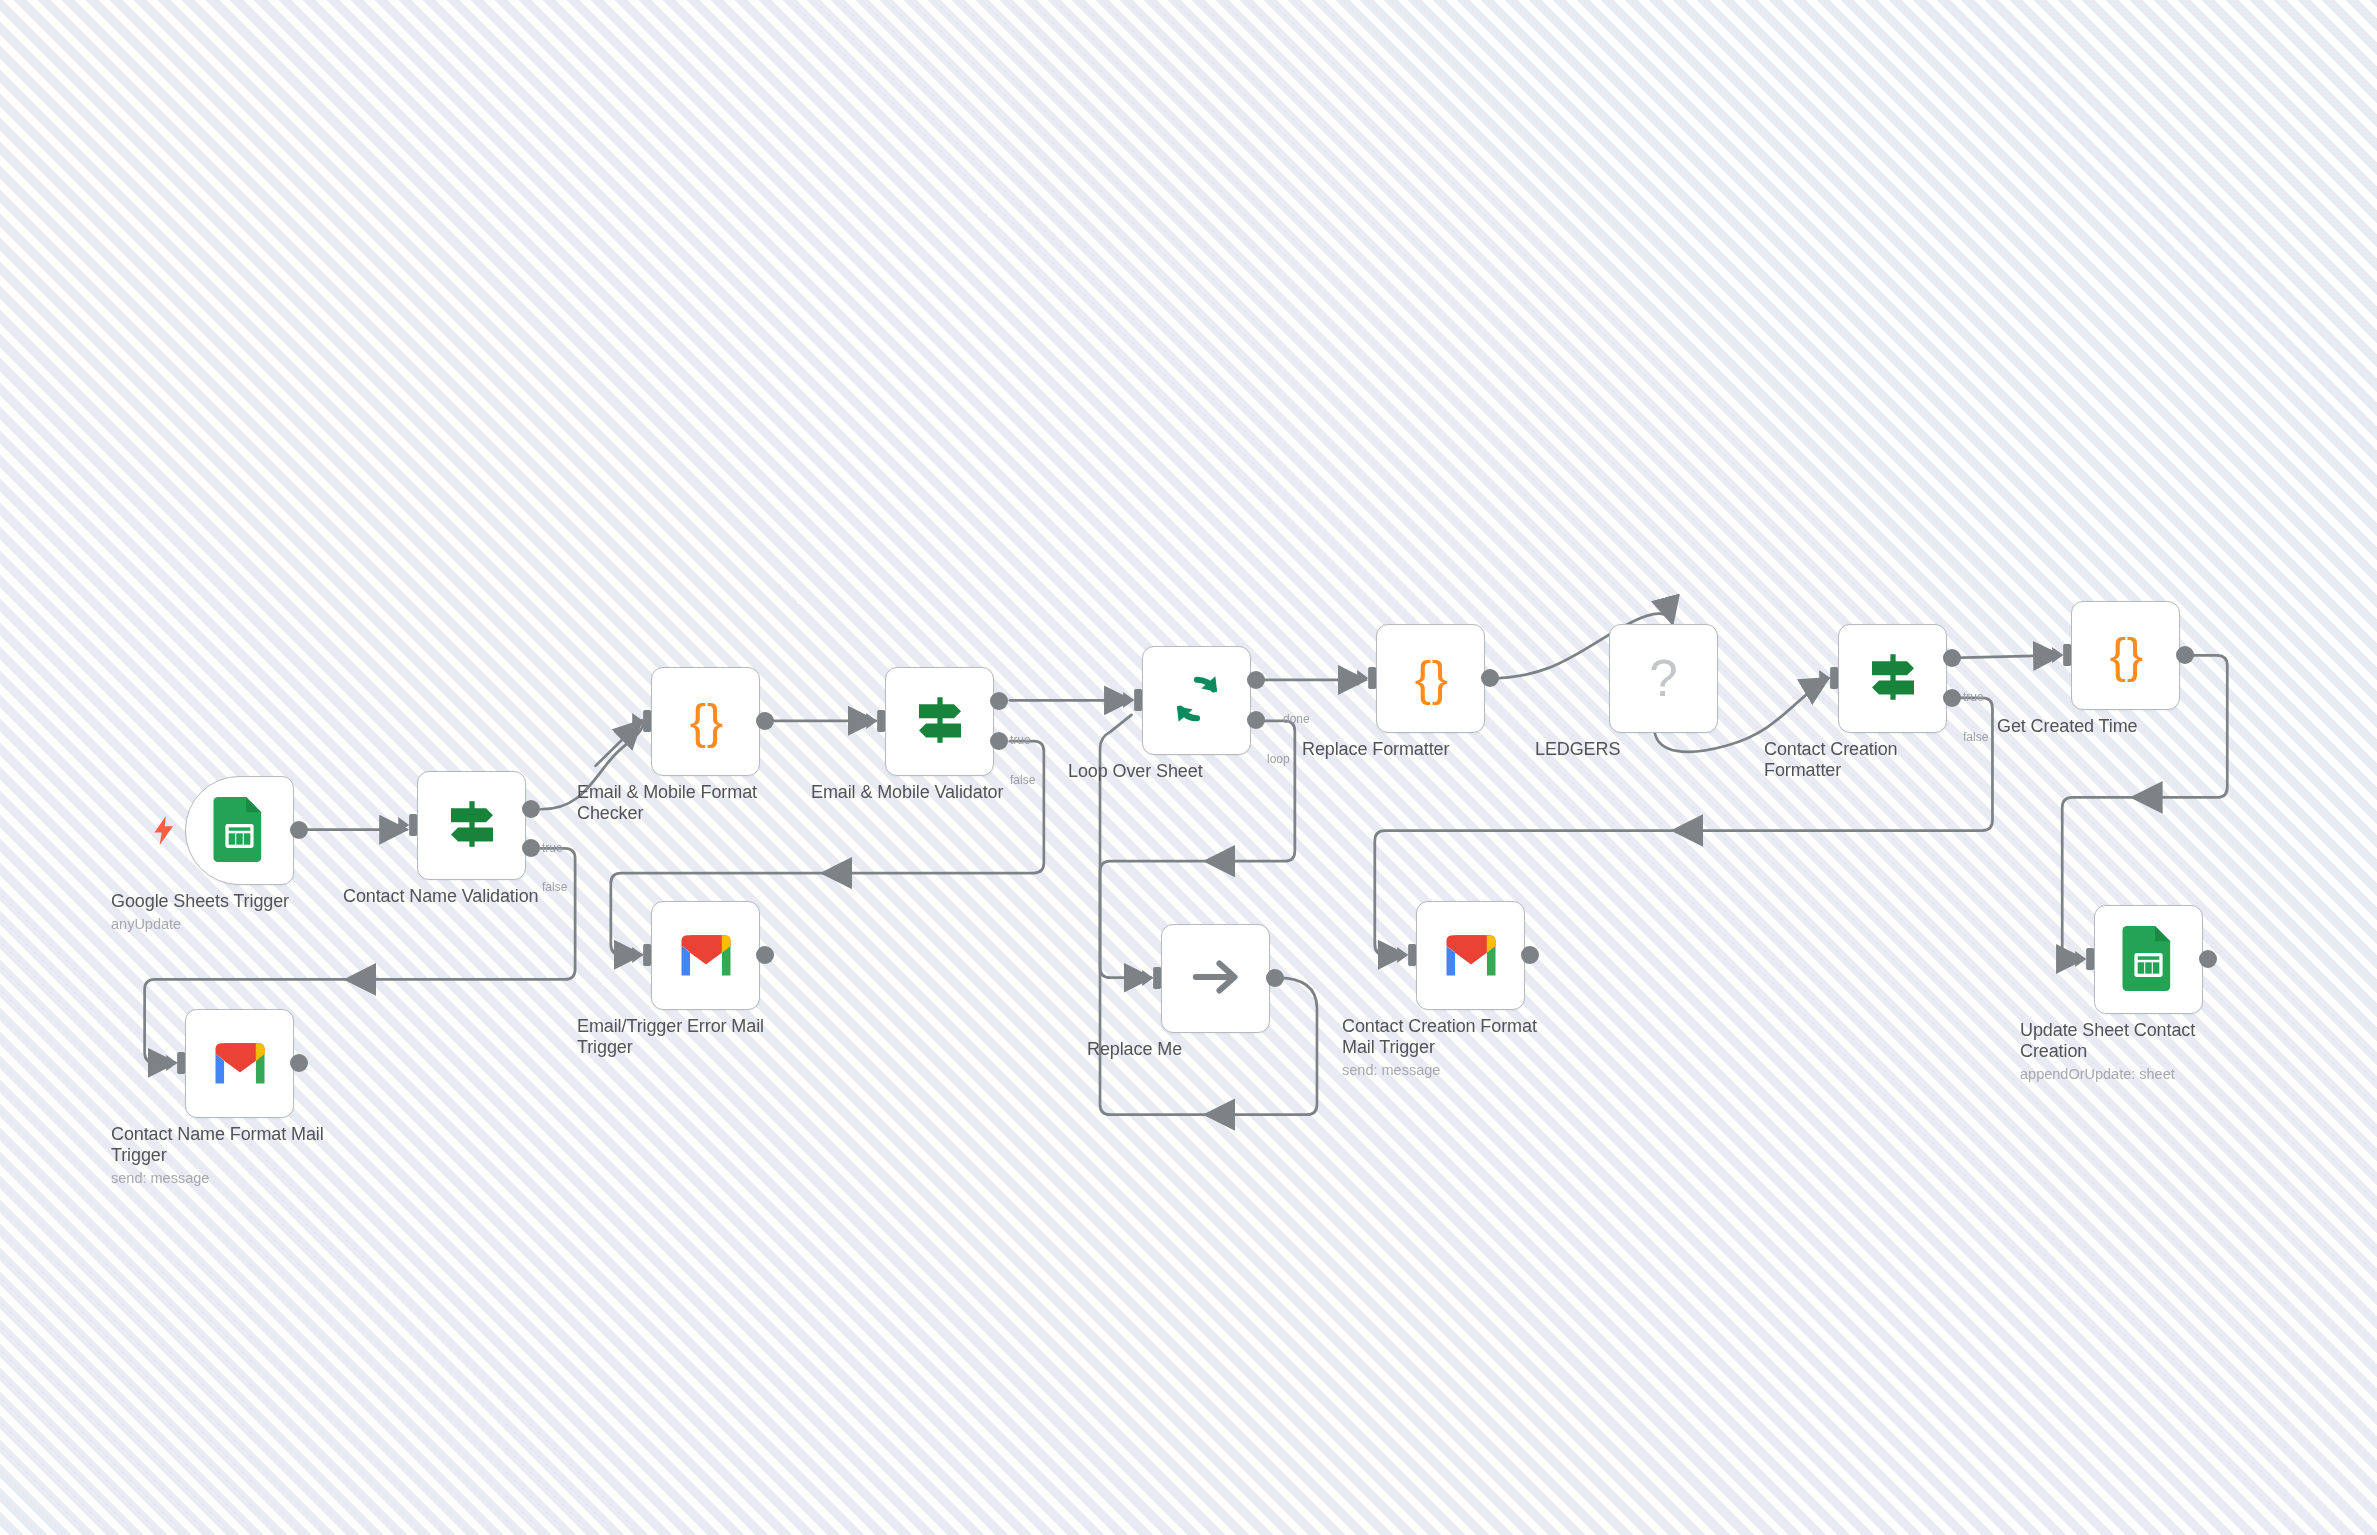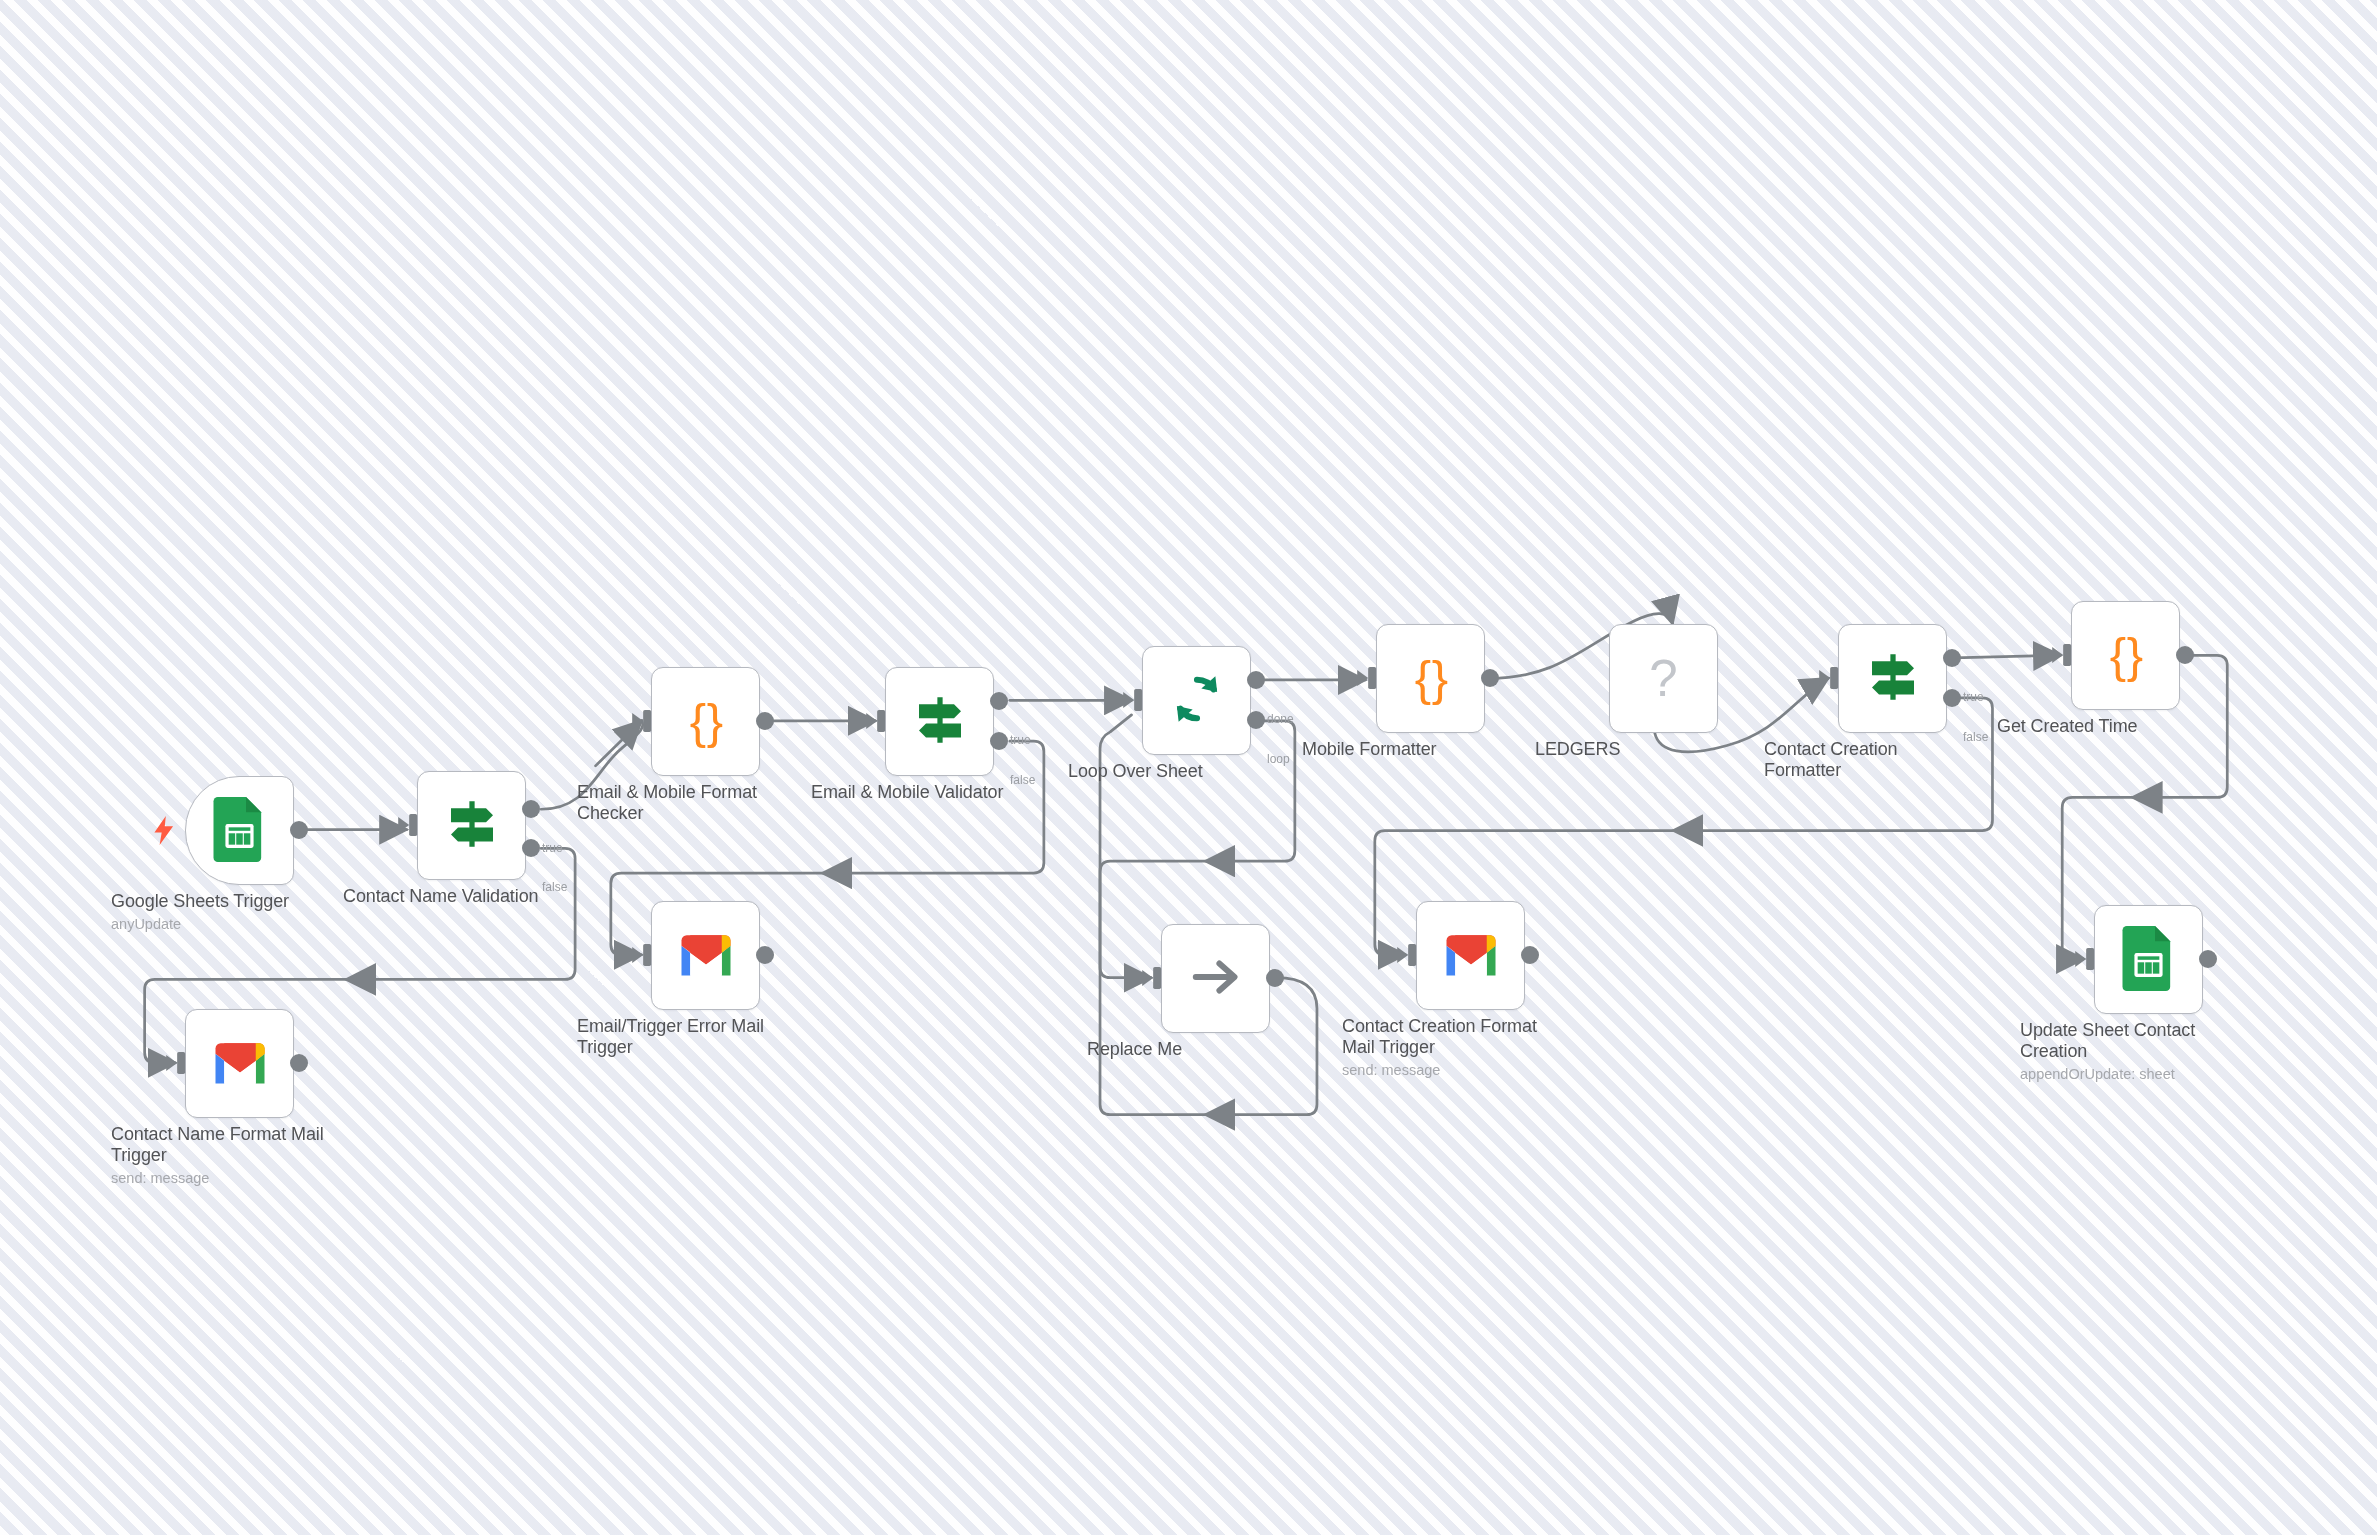"done" span.port-label { left: 71px -> 87px }
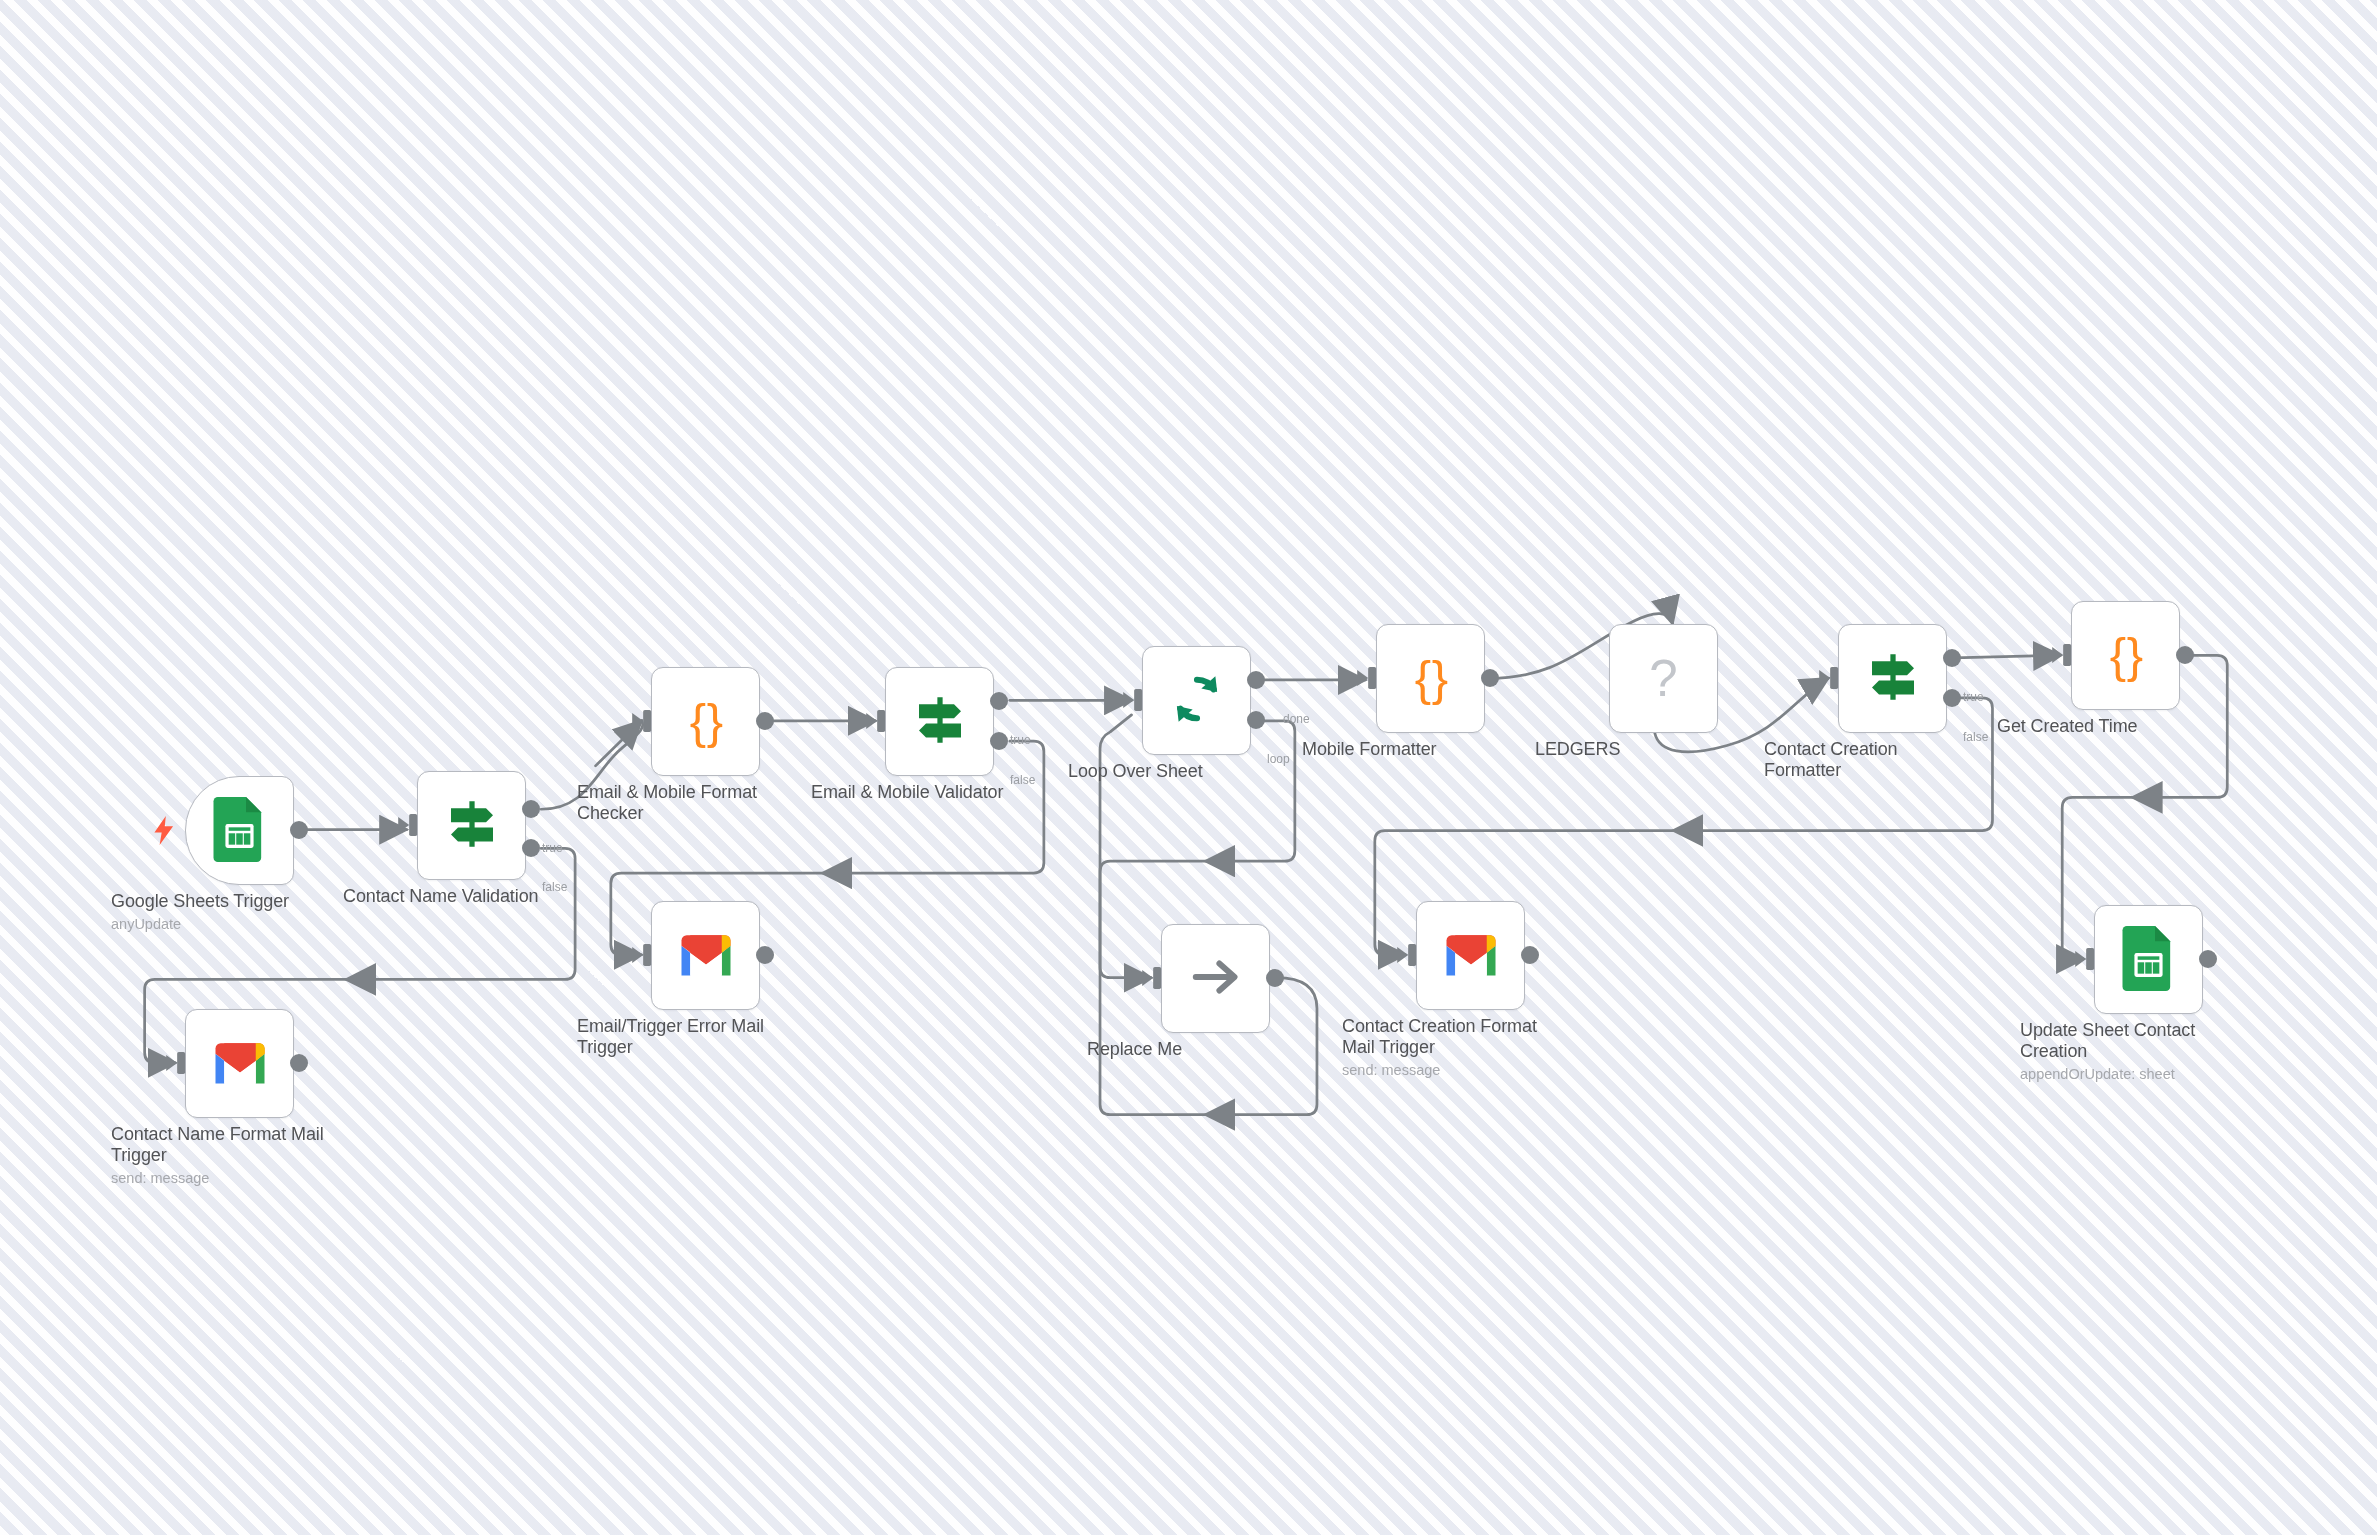"Mobile Formatter" div.node-title { text: Mobile -> Replace }
